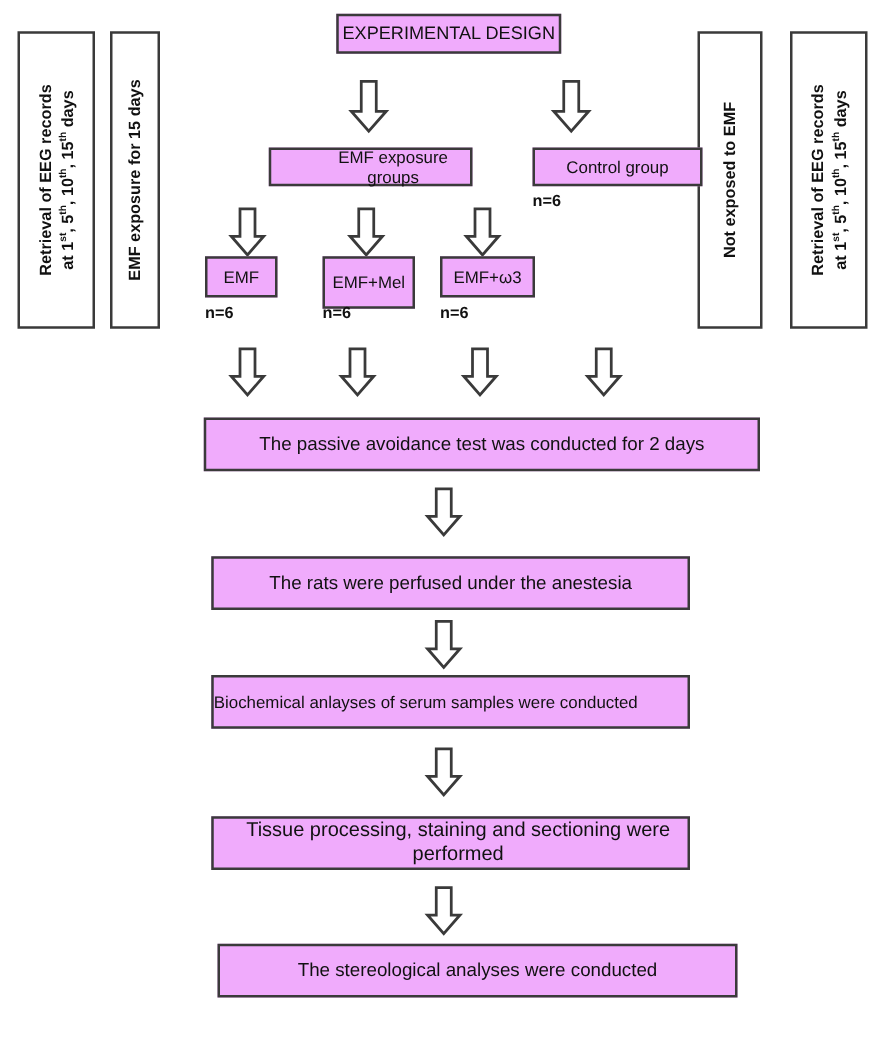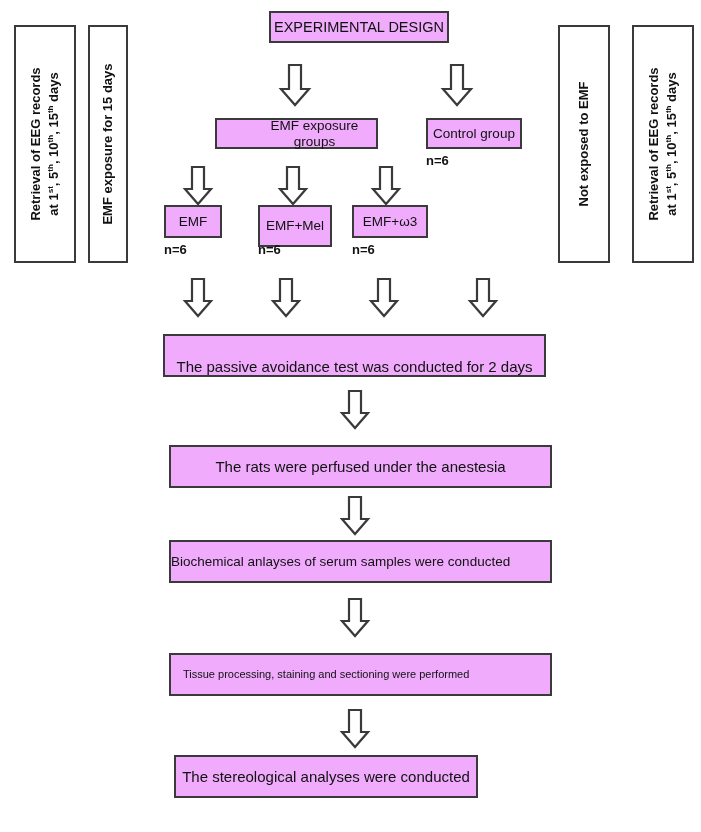"Control group" div.box { width: 96px -> 136px }
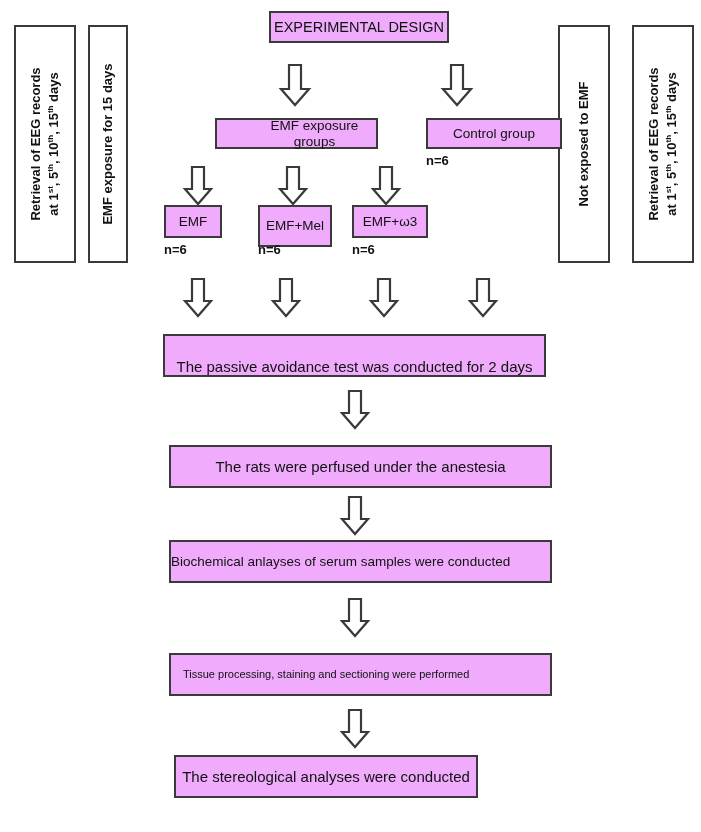"The passive avoidance test was" div.box { align-items: flex-end -> none; width: 383px -> 445px }
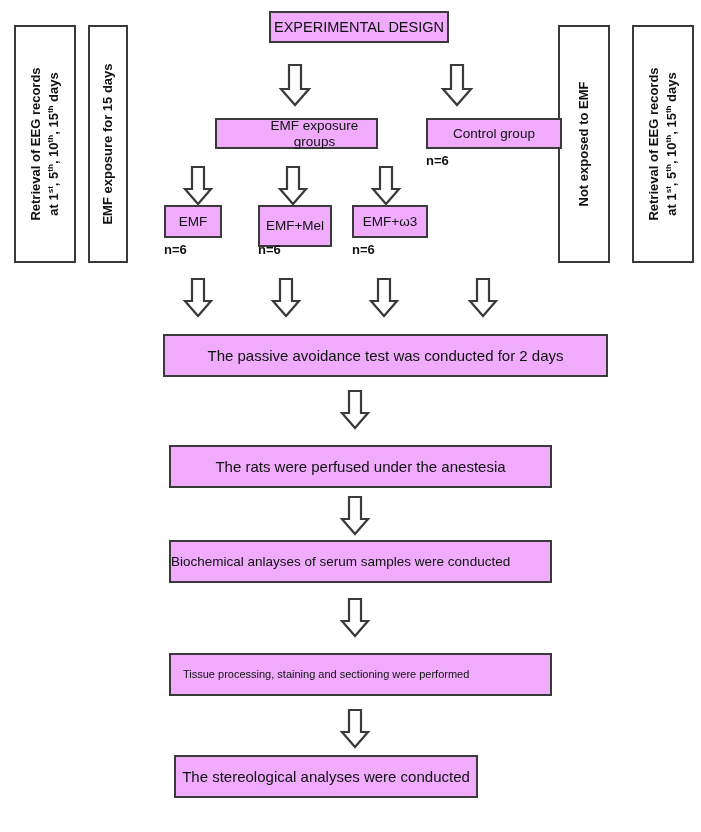"Tissue processing, staining and" .flow-box.left-align2 { font-size: 11px -> 16px; text-align: left -> center }
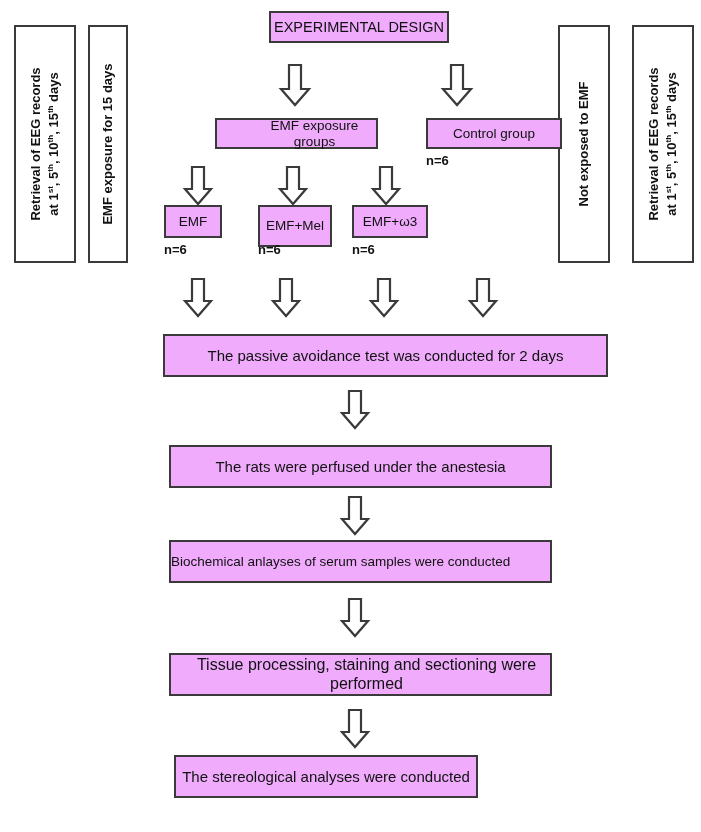"The stereological analyses were" div.box { width: 304px -> 416px }
